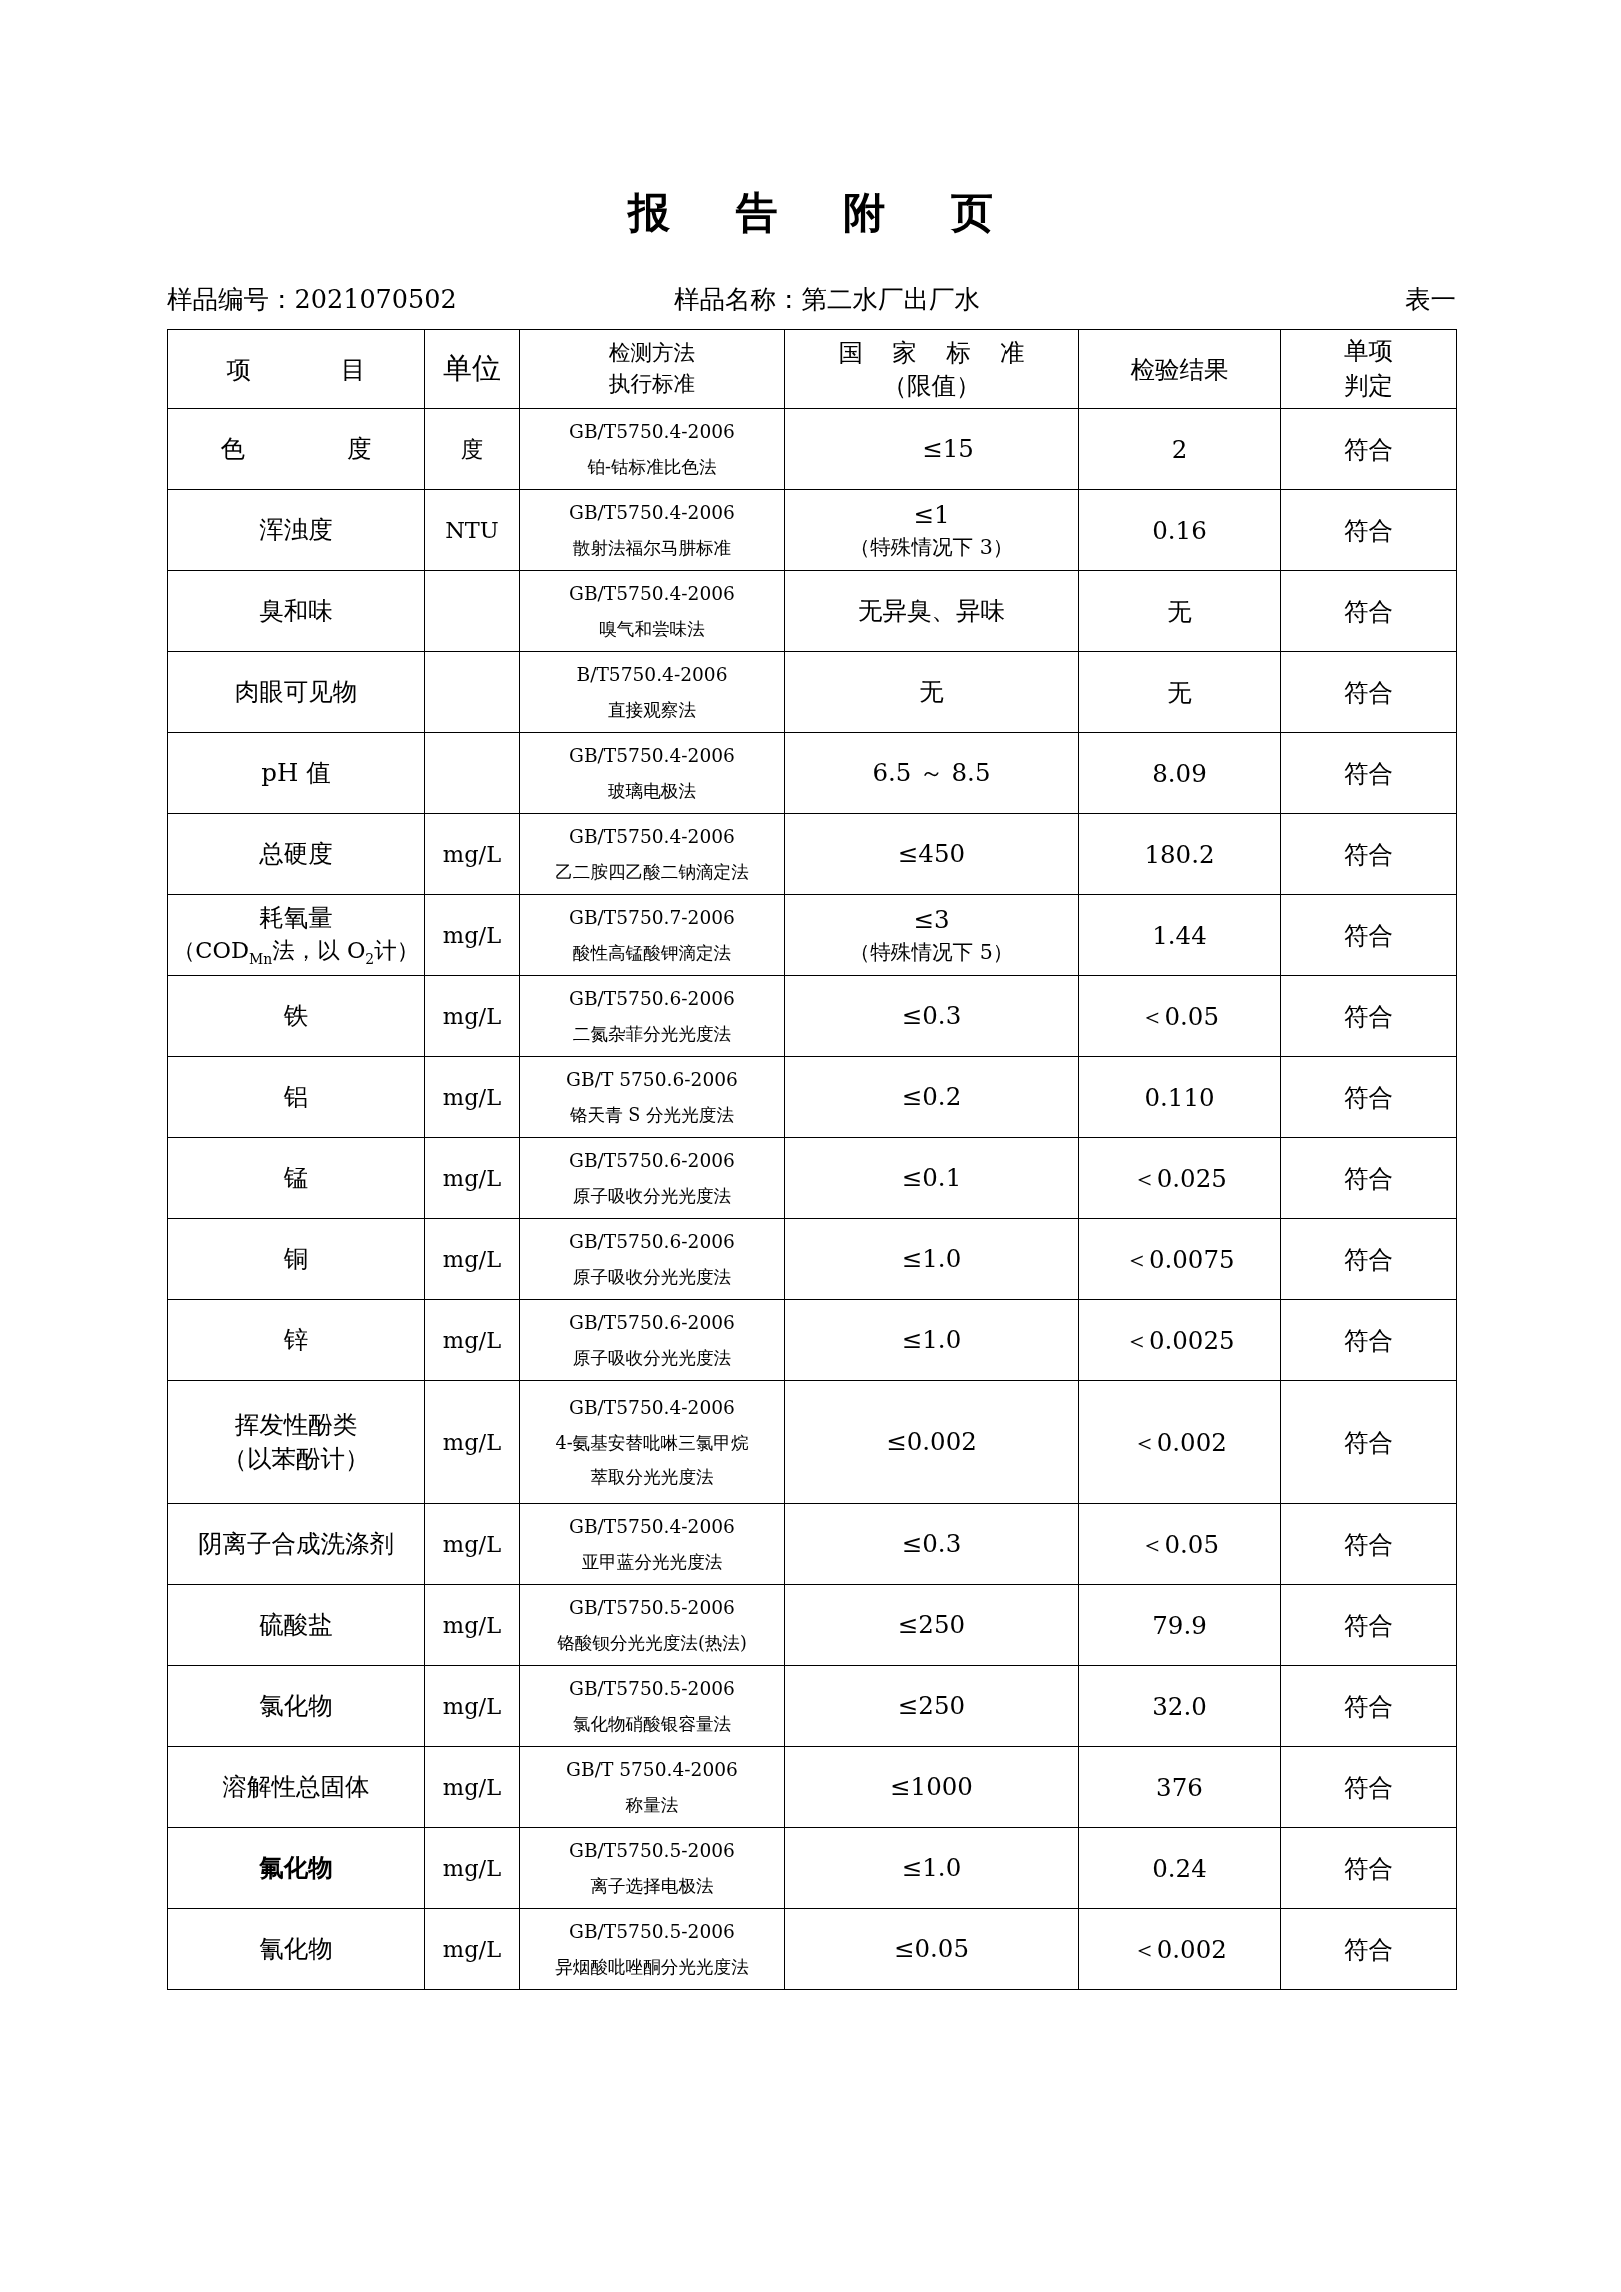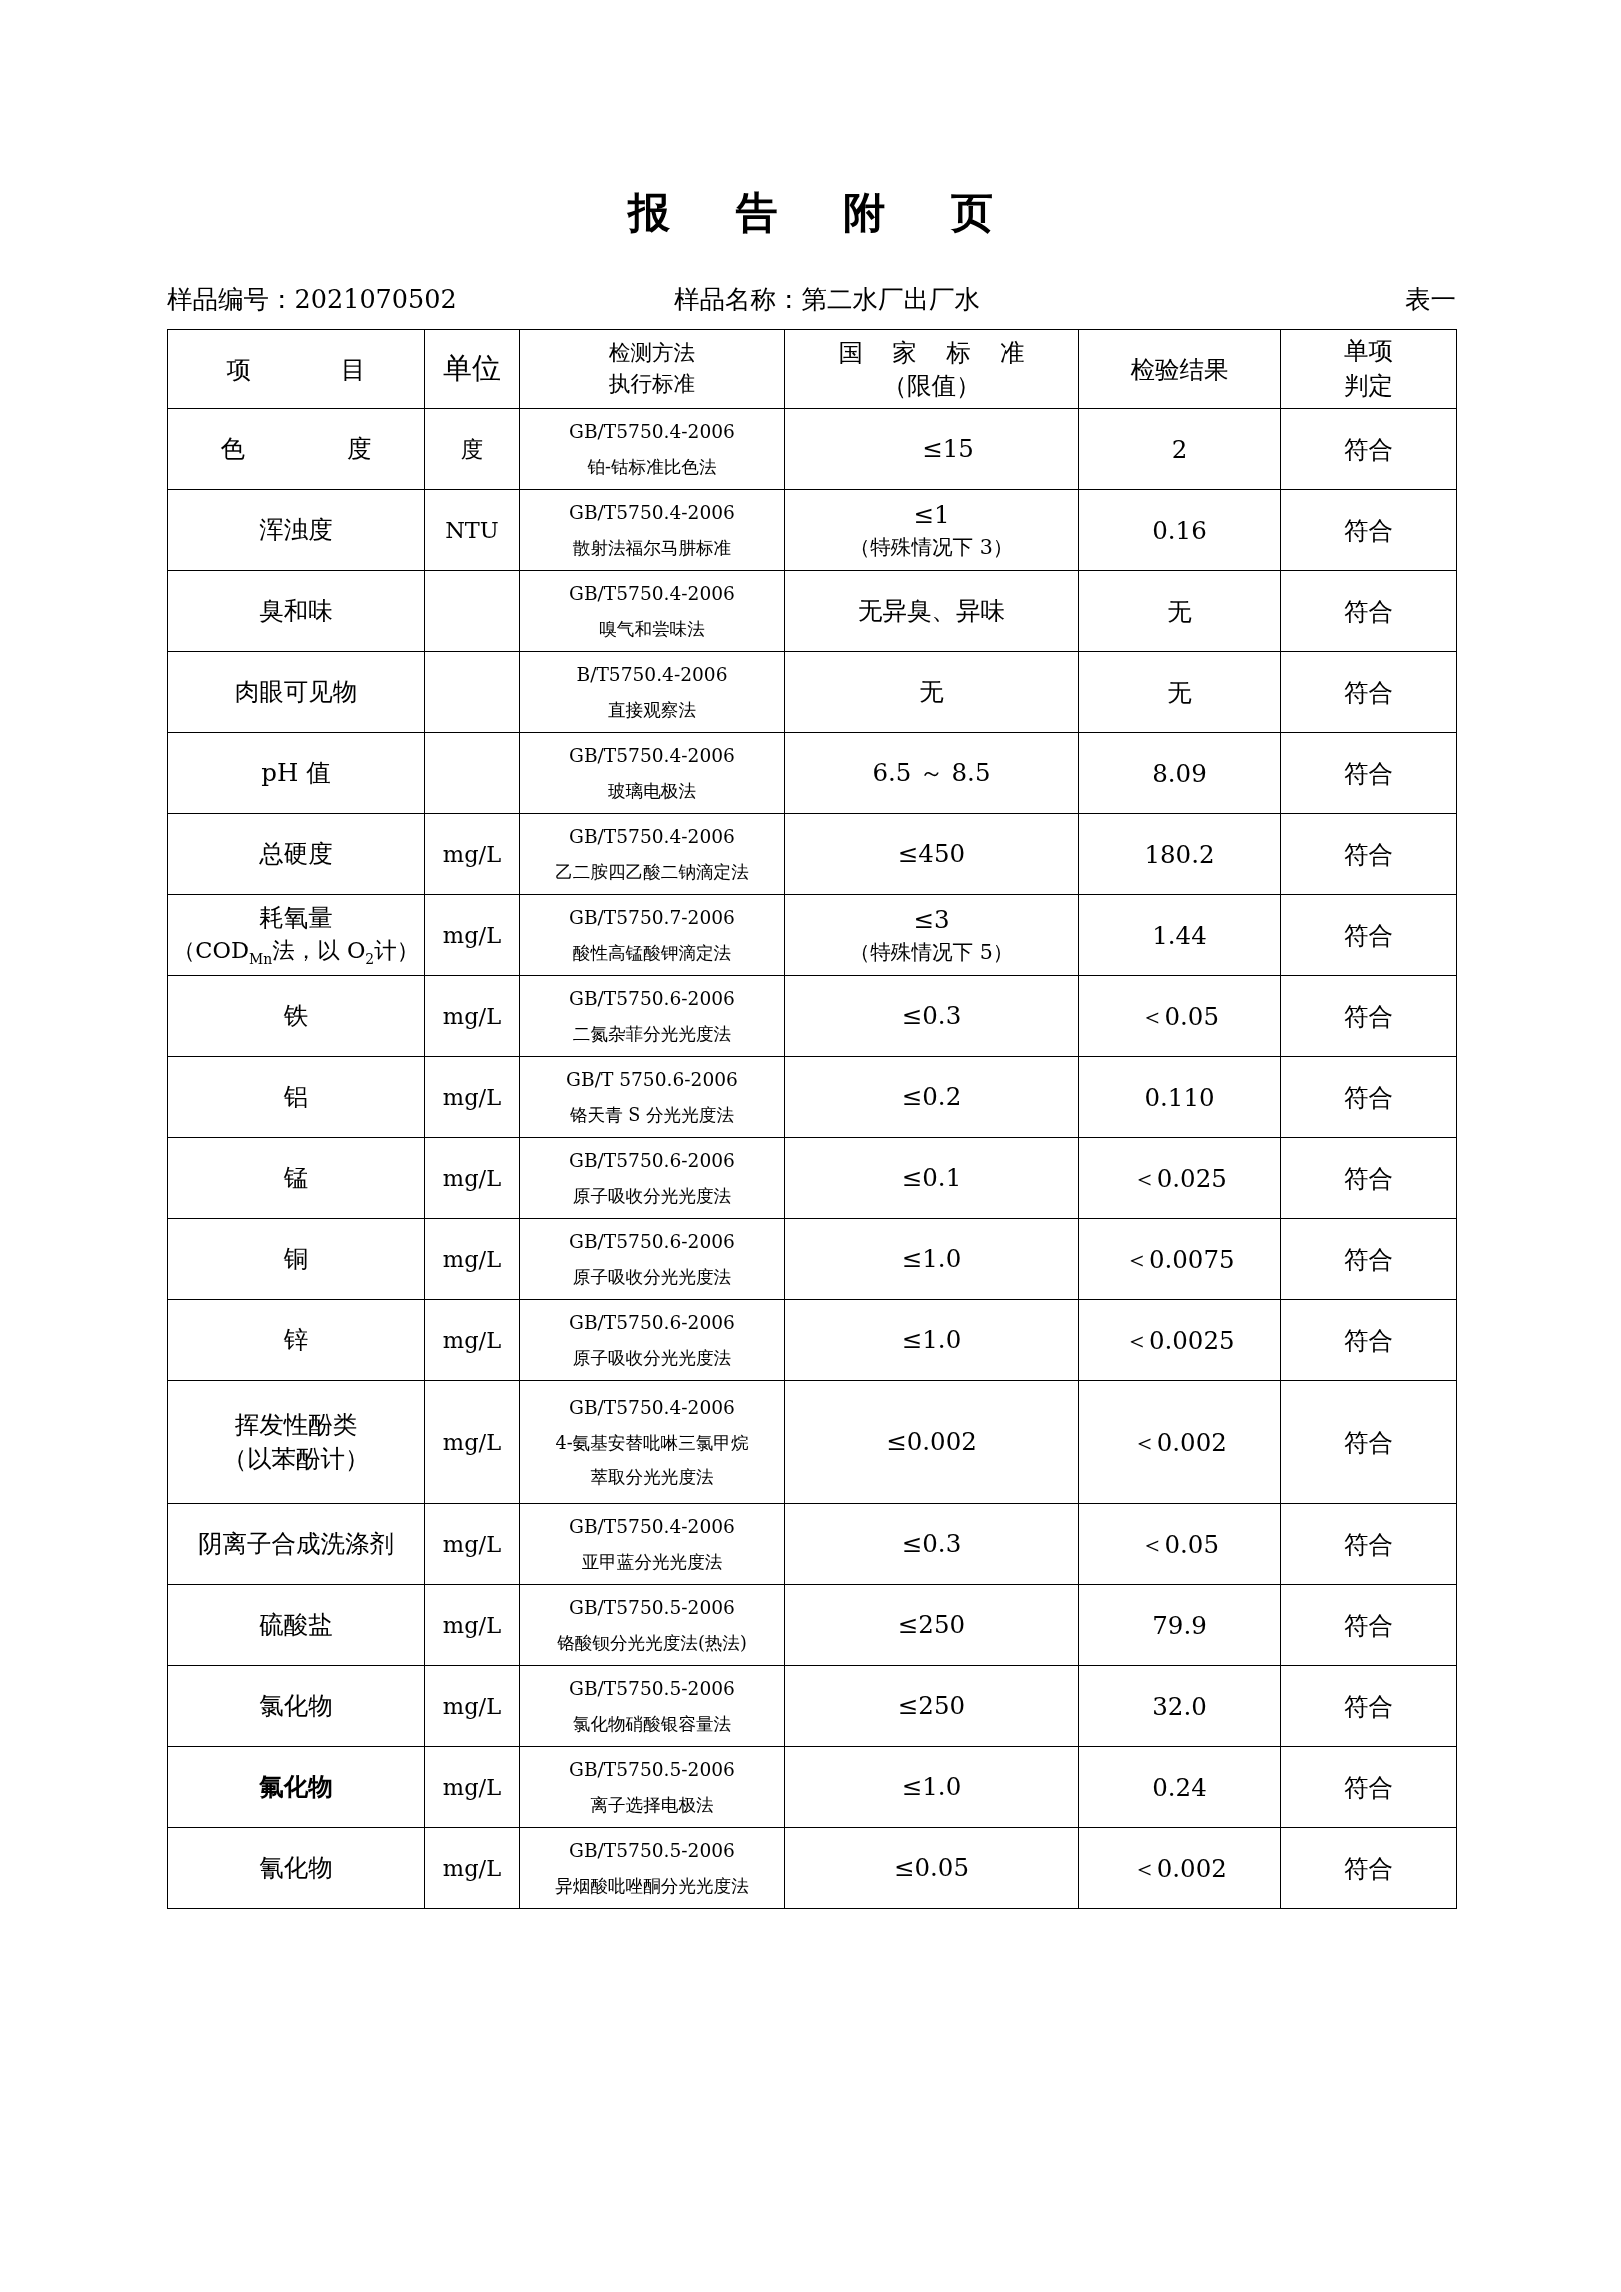"溶解性总固体" tr { html: none -> <tr> <td> <div>溶解性总固体</div> </td> <td> <div>mg/L</div> </td> <td> <div> <span>GB/T 5750.4-2006</span> <span>称量法</span> </div> </td> <td> <div>≤1000</div> </td> <td> <div>376</div> </td> <td> <div>符合</div> </td> </tr> }
